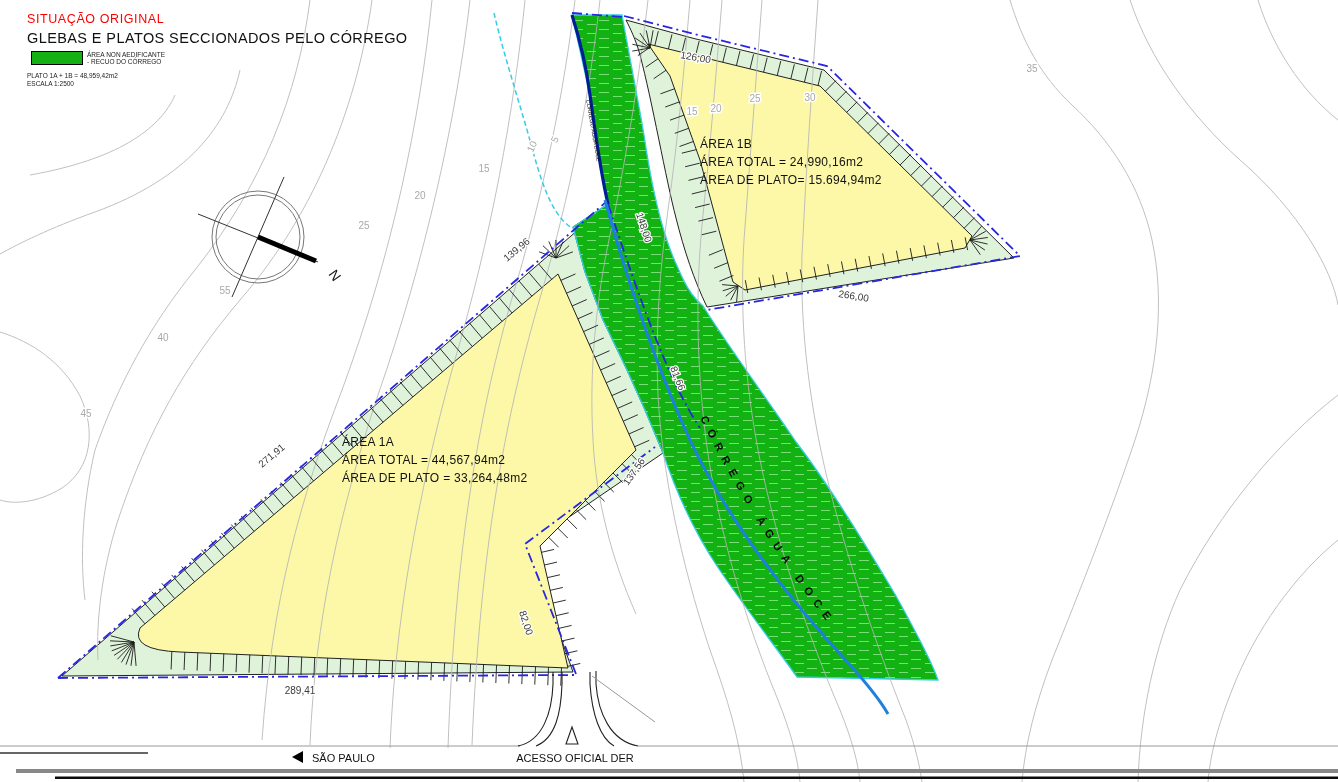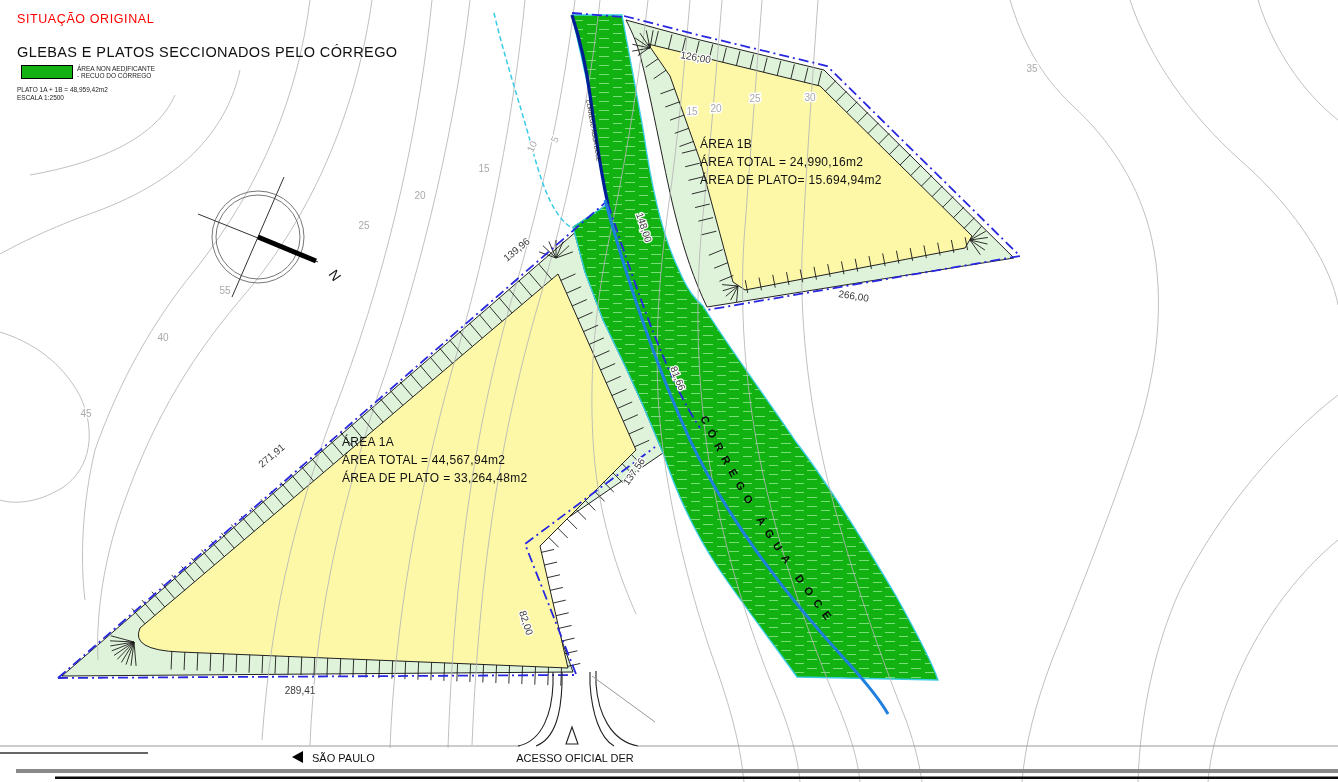"SITUAÇÃO ORIGINAL" .header { left: 17px -> 27px }
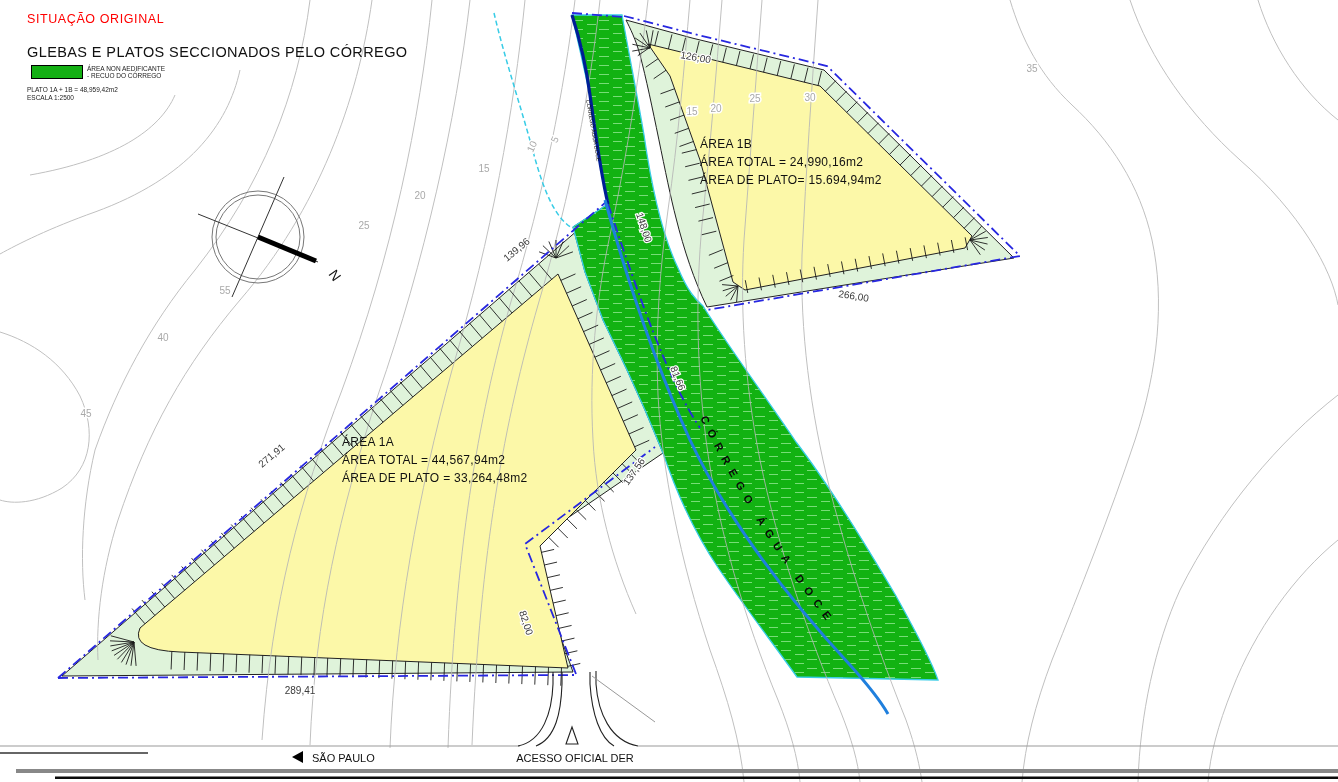"GLEBAS E PLATOS SECCIONADOS PELO" .subtitle { margin-top: 18px -> 4px }
